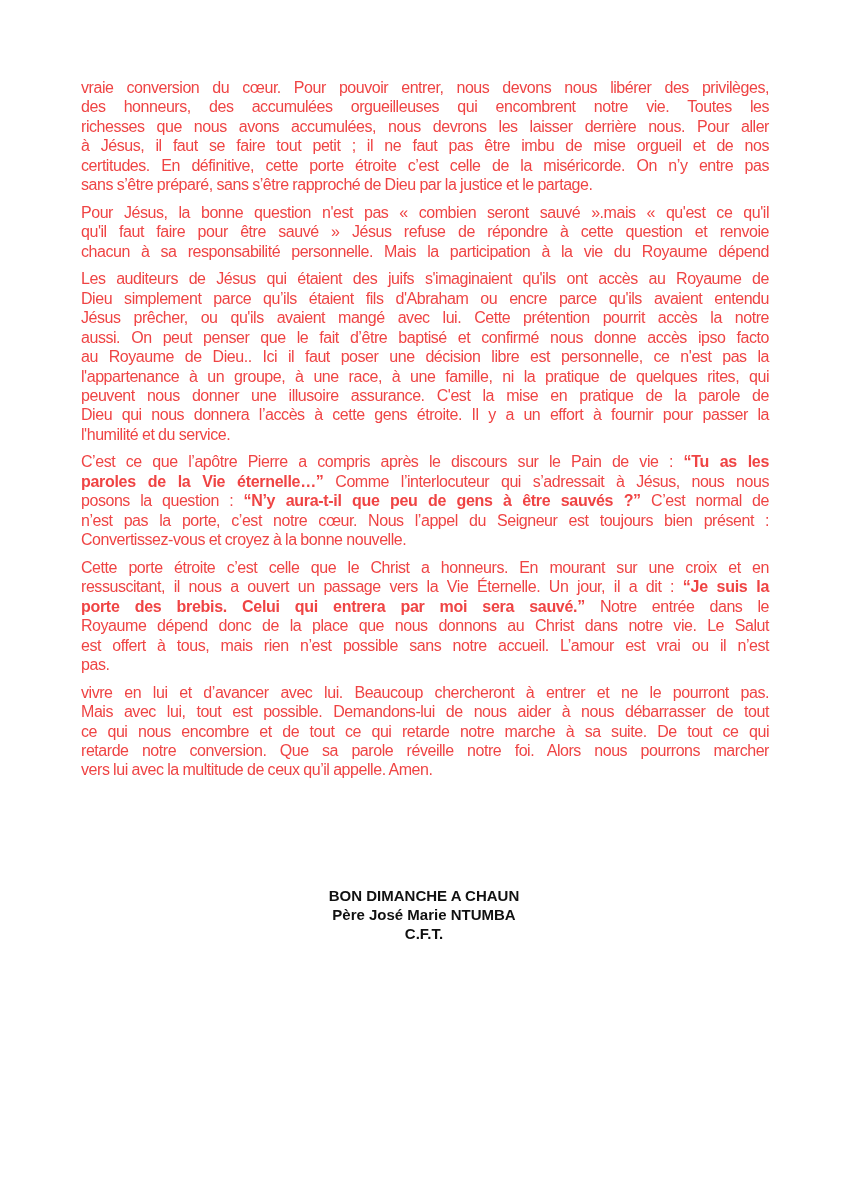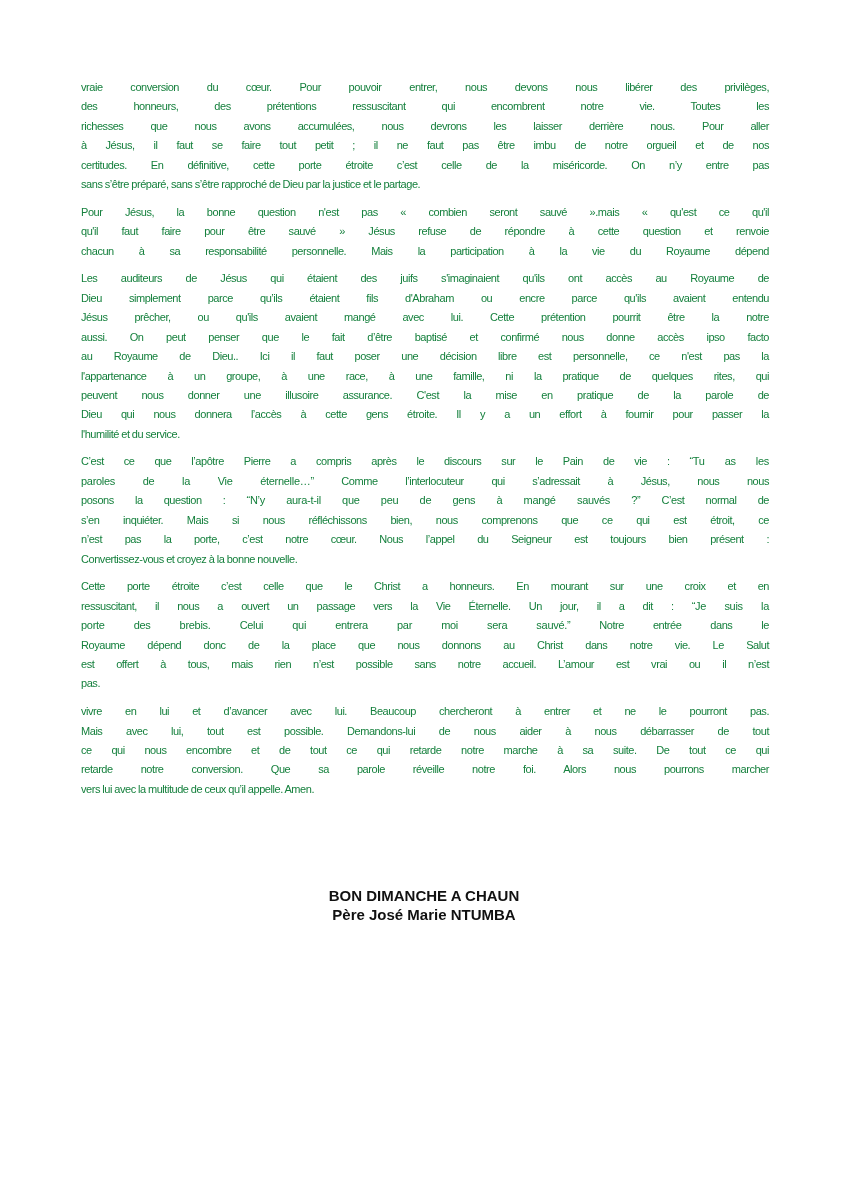"vraie conversion du cœur. Pour" .page { color: #15803d -> #ef4444; font-size: 11px -> 16px }
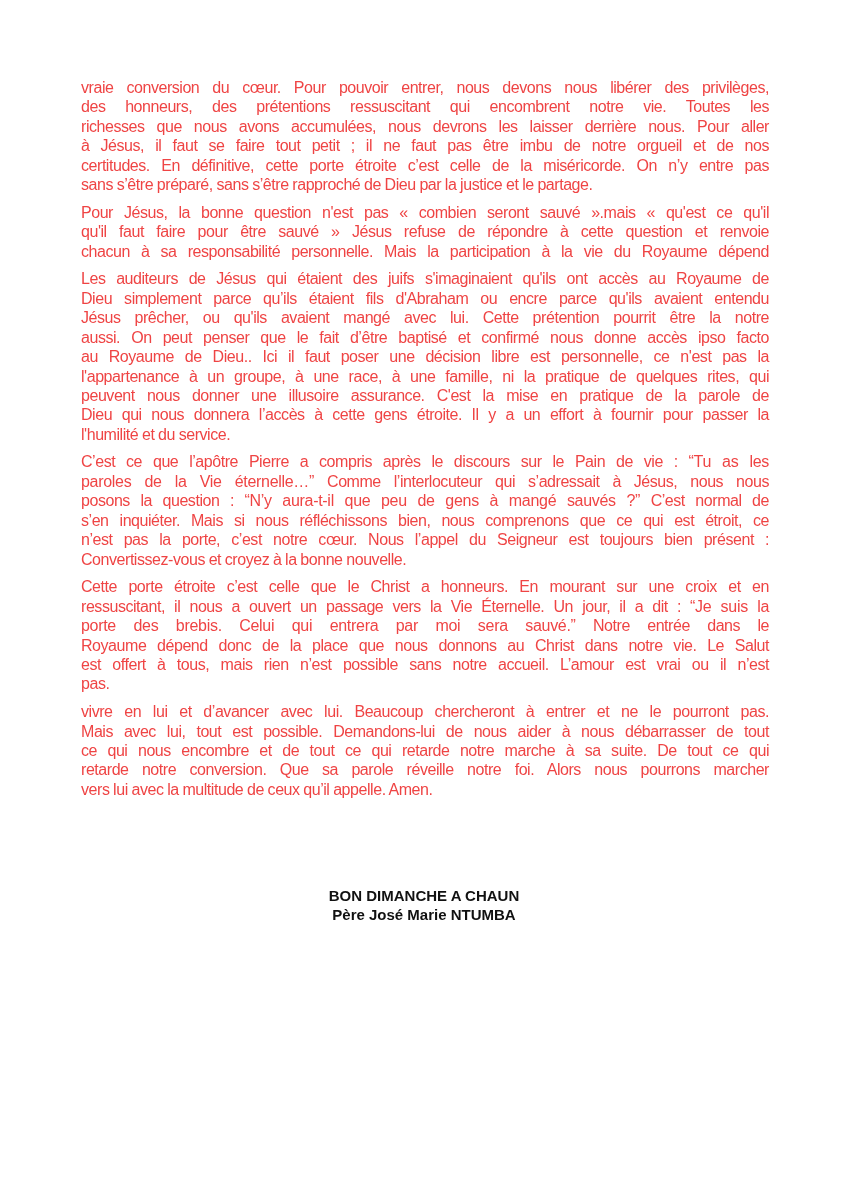"des honneurs, des prétentions" span { text: prétentions ressuscitant -> accumulées orgueilleuses }
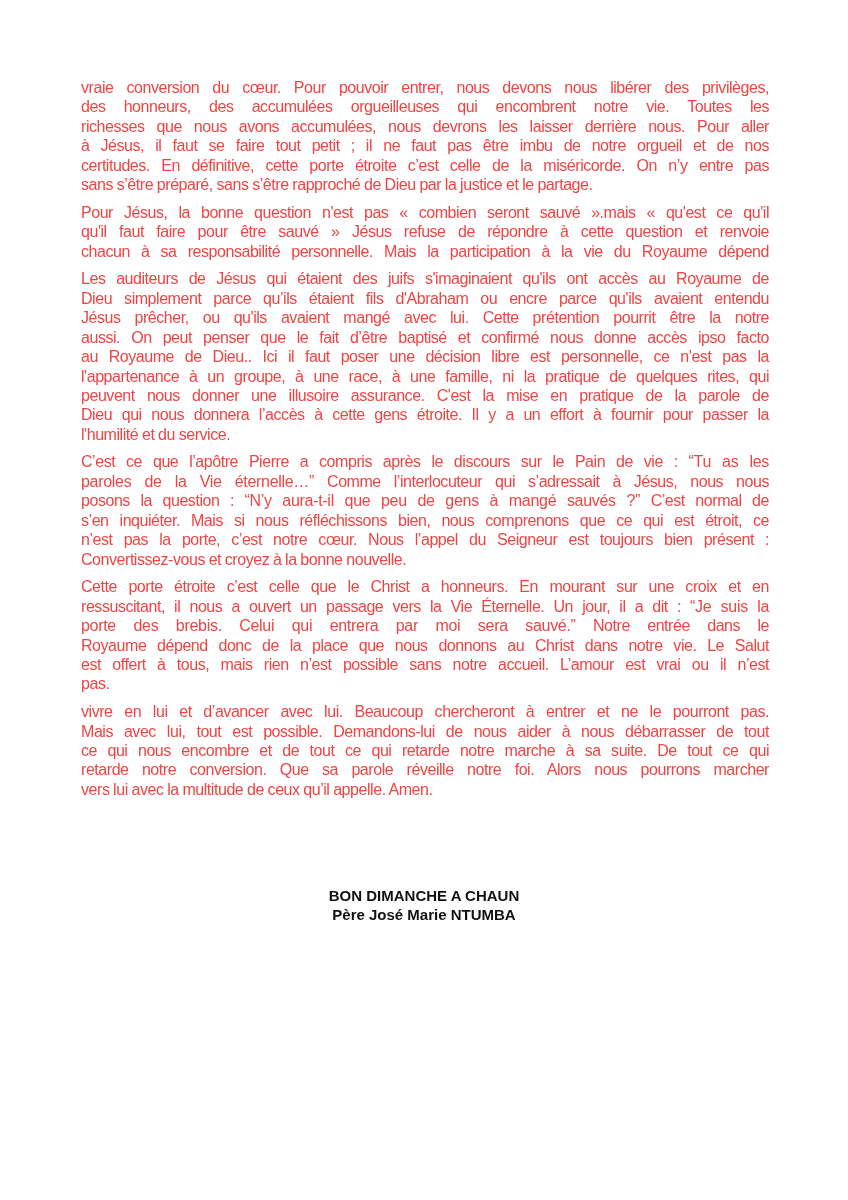"à Jésus, il faut se" span { text: notre -> mise }
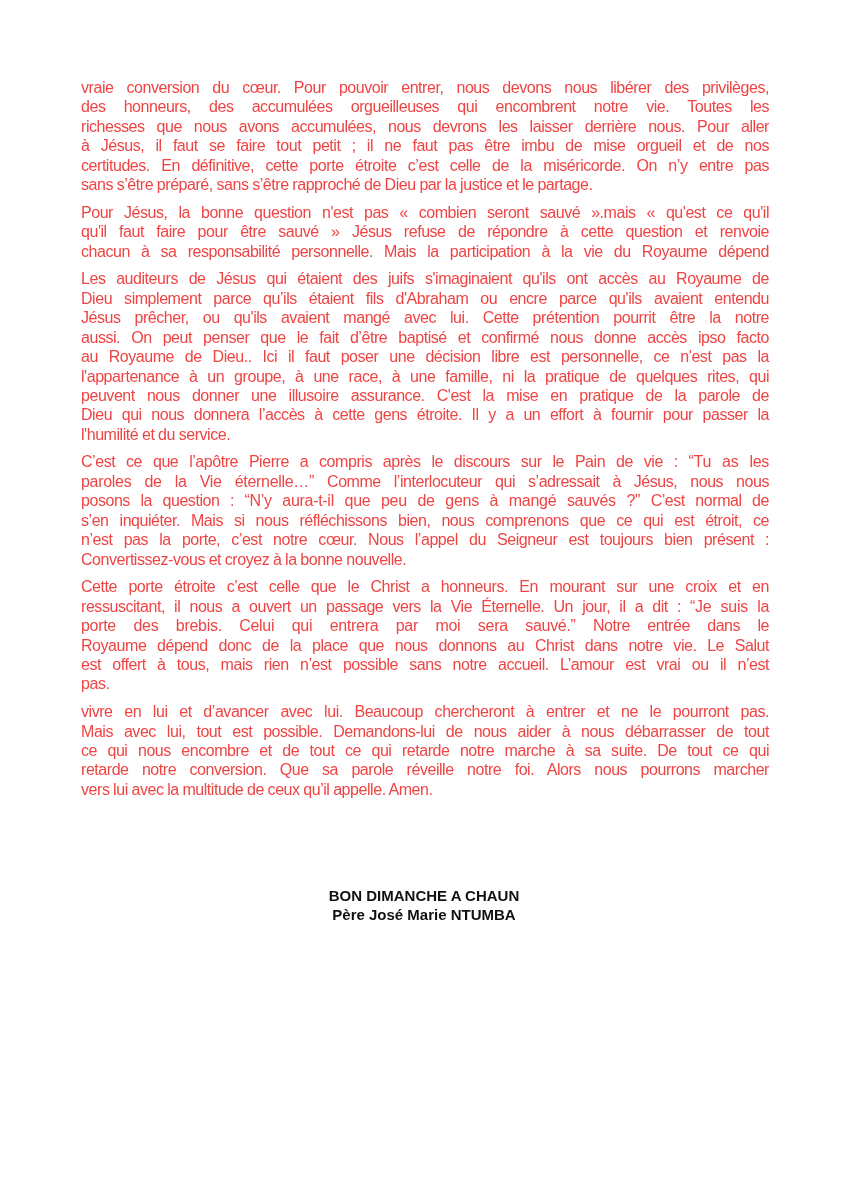"Jésus prêcher, ou qu'ils avaient" span { text: être -> accès }
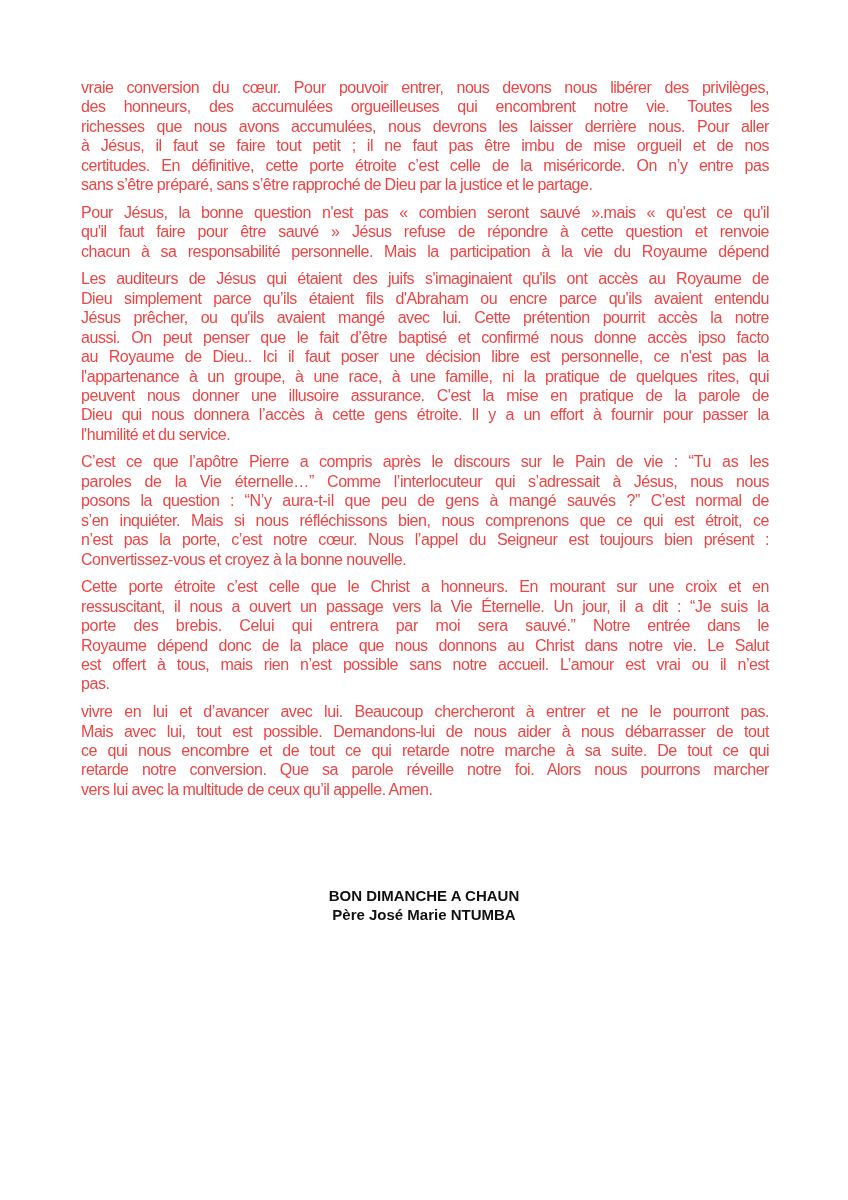"“Tu as les" b { font-weight: normal -> bold }
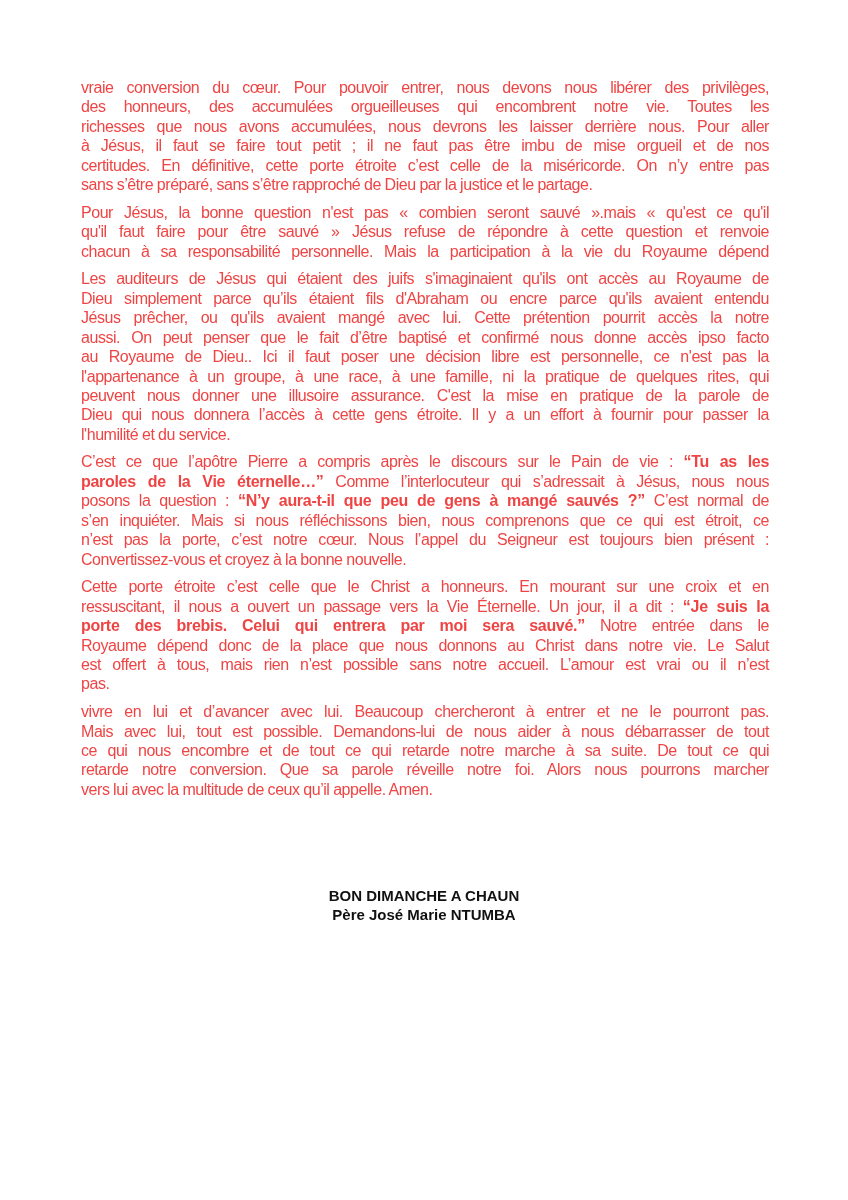"“N’y aura-t-il que peu de" b { text: mangé -> être }
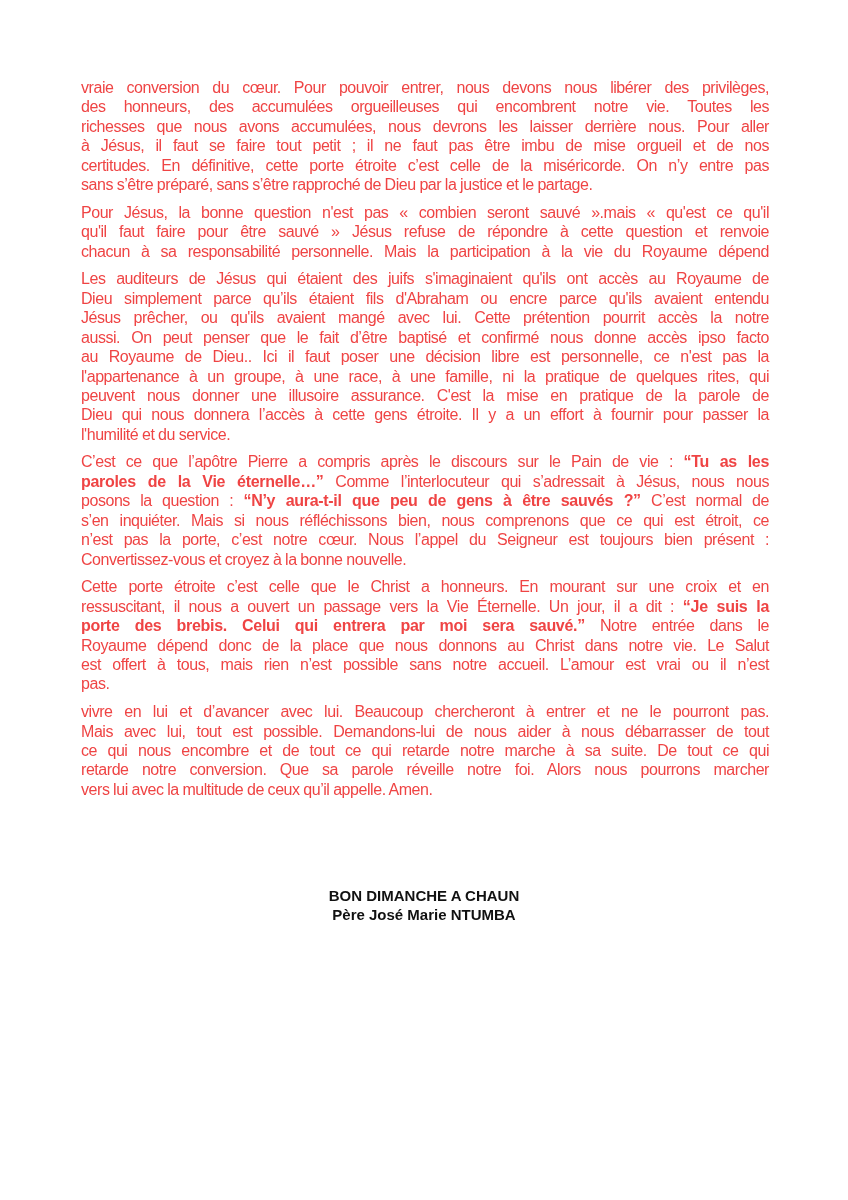"s’en inquiéter. Mais si nous" span.line { html: <span><span>s’en inquiéter. Mais si nous réfléchissons bien, nous comprenons que ce qui est étroit, ce</span></span> -> none }
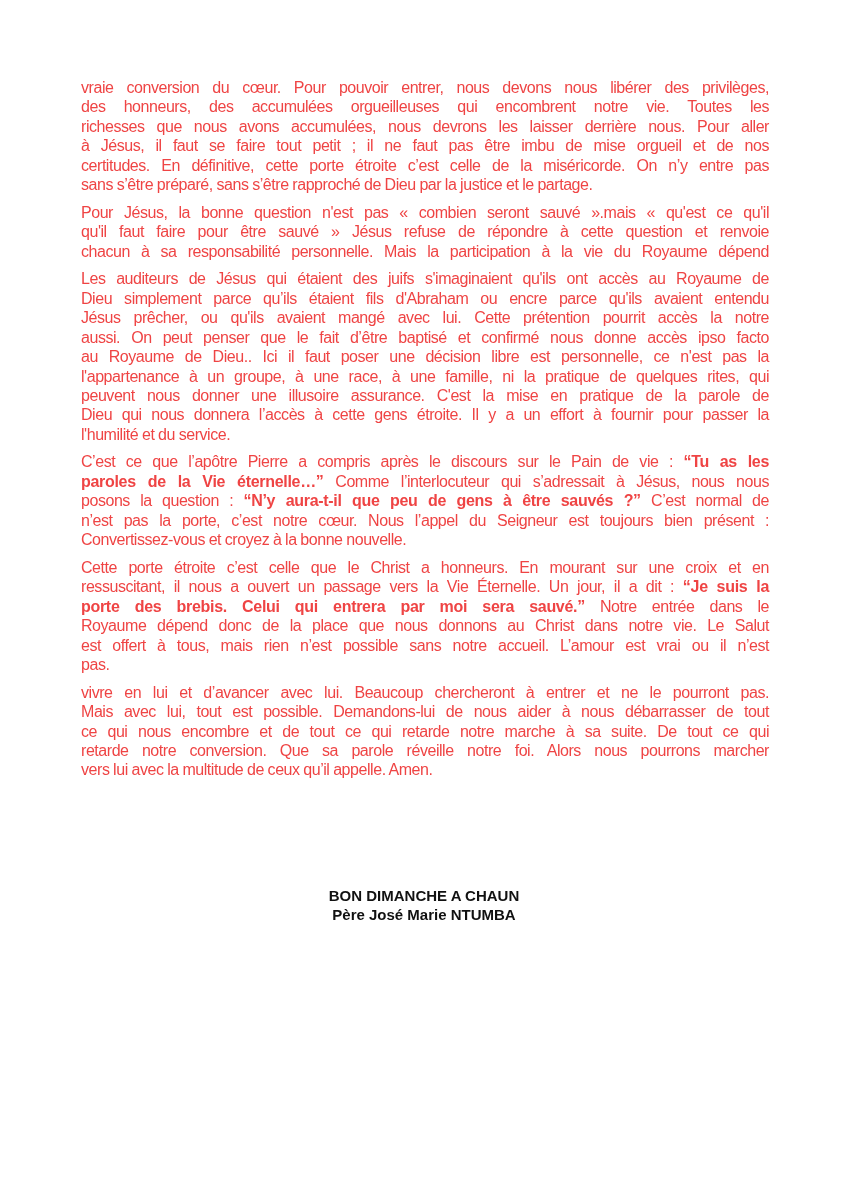"C.F.T." div { html: none -> <div>C.F.T.</div> }
